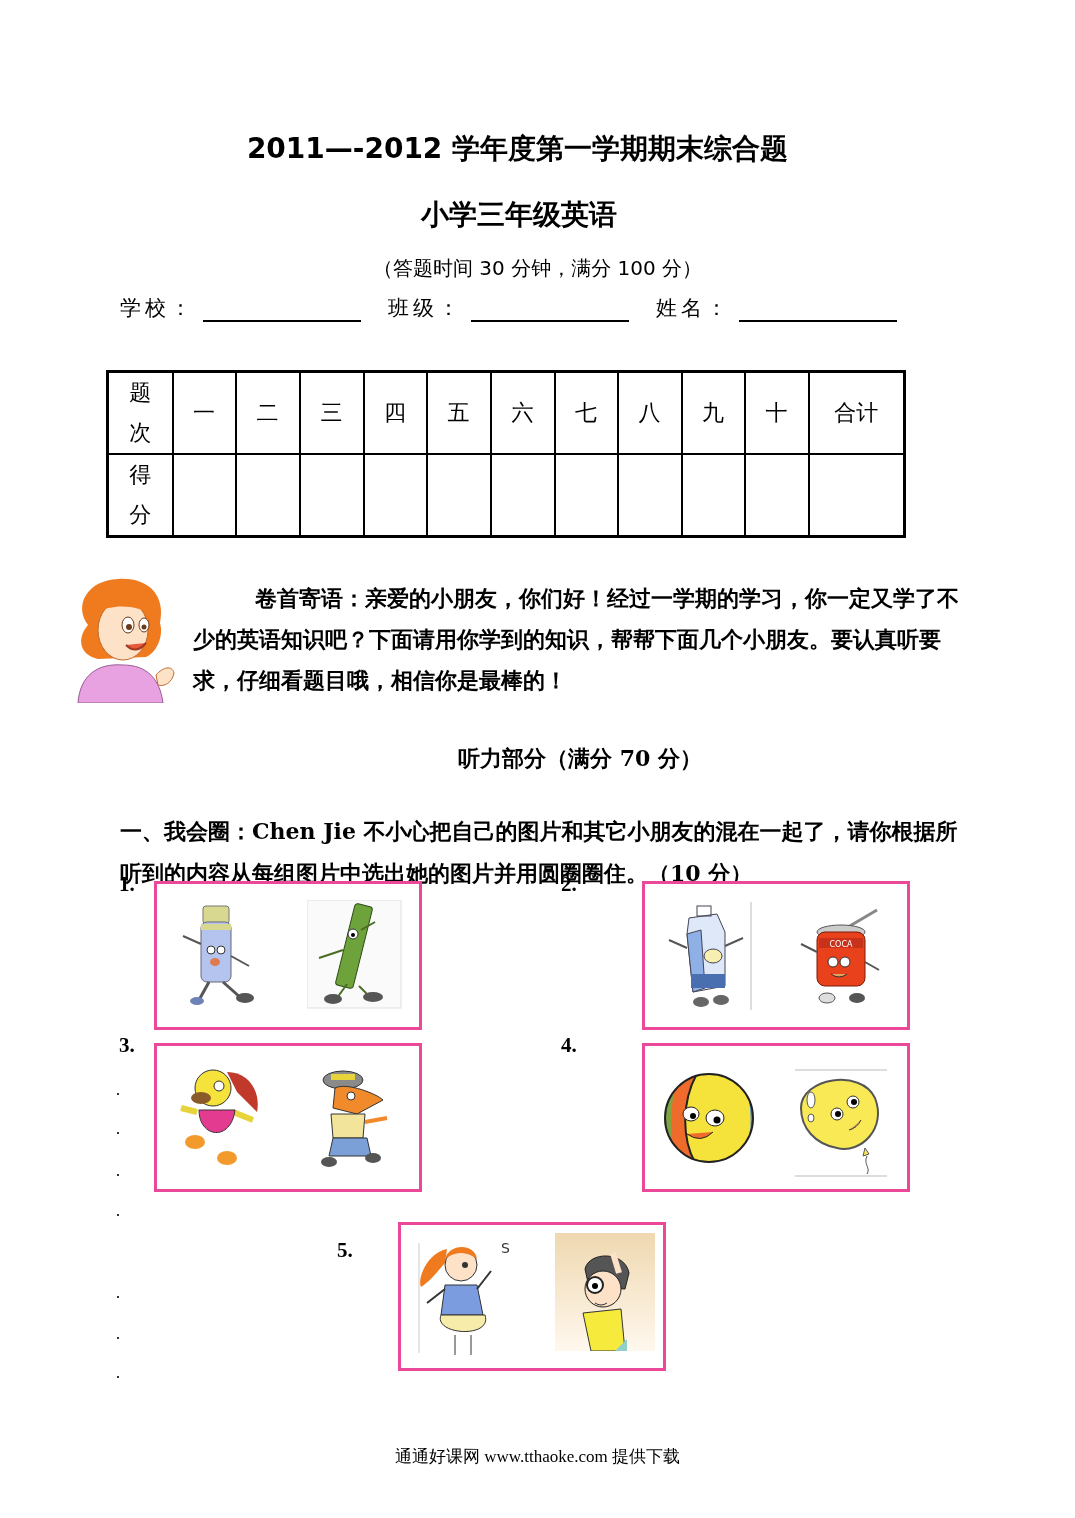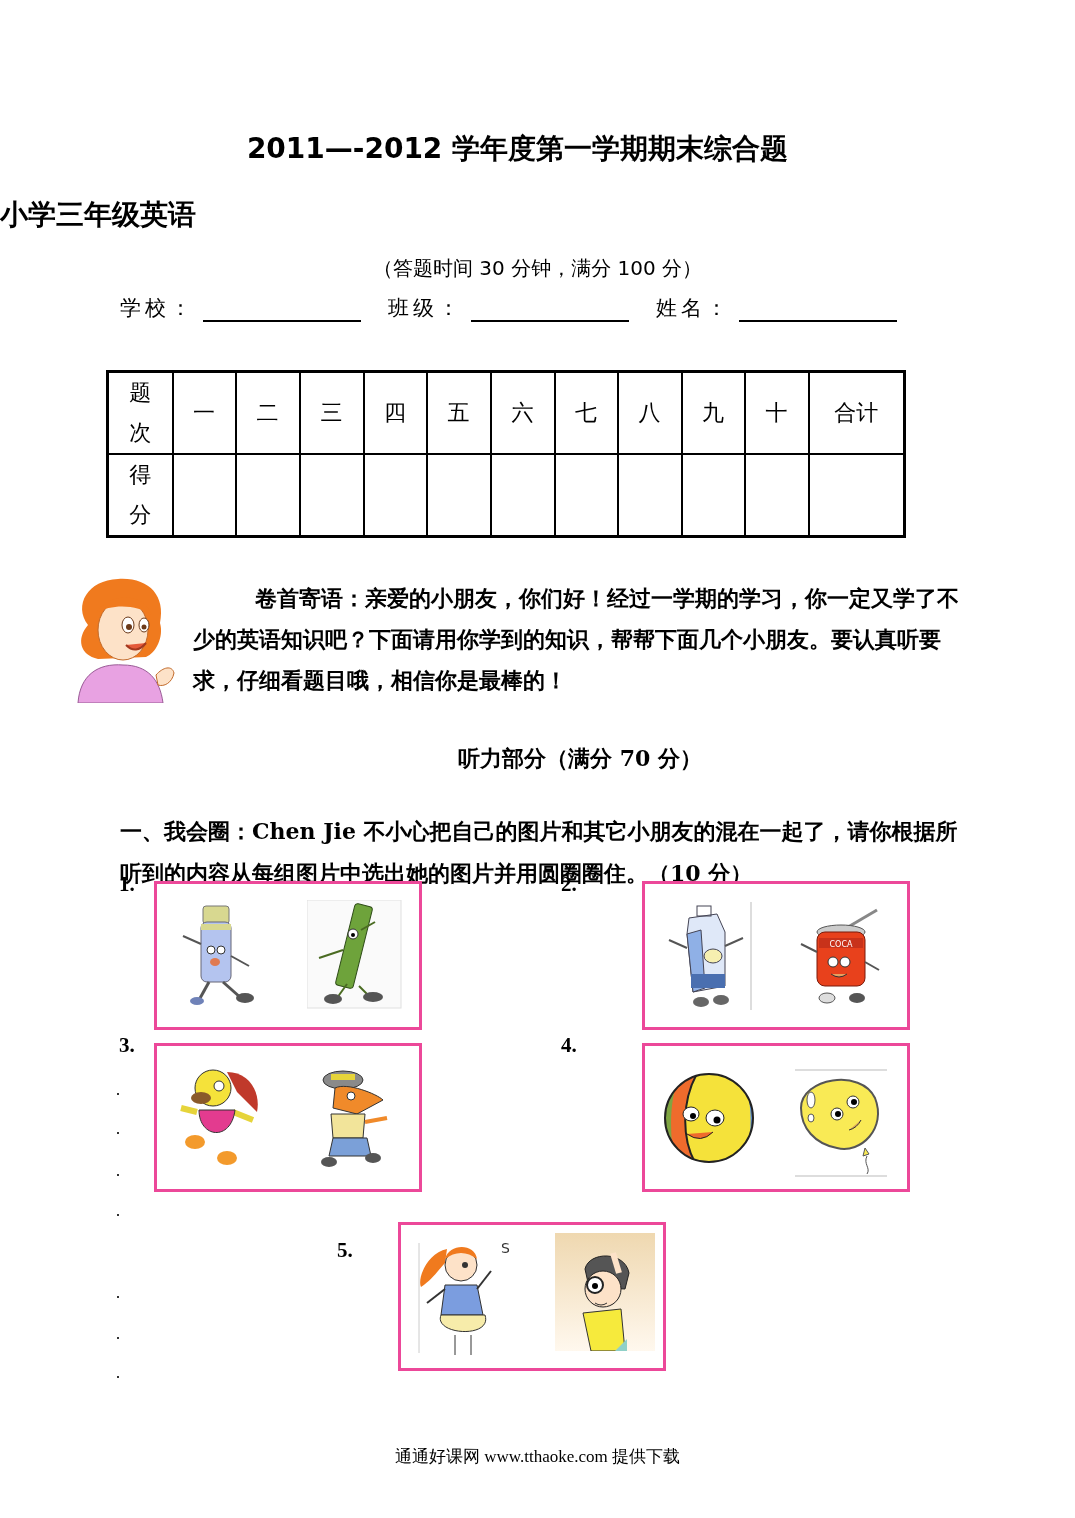"小学三年级英语" .subtitle { padding-left: none -> 16px; text-align: left -> center }
